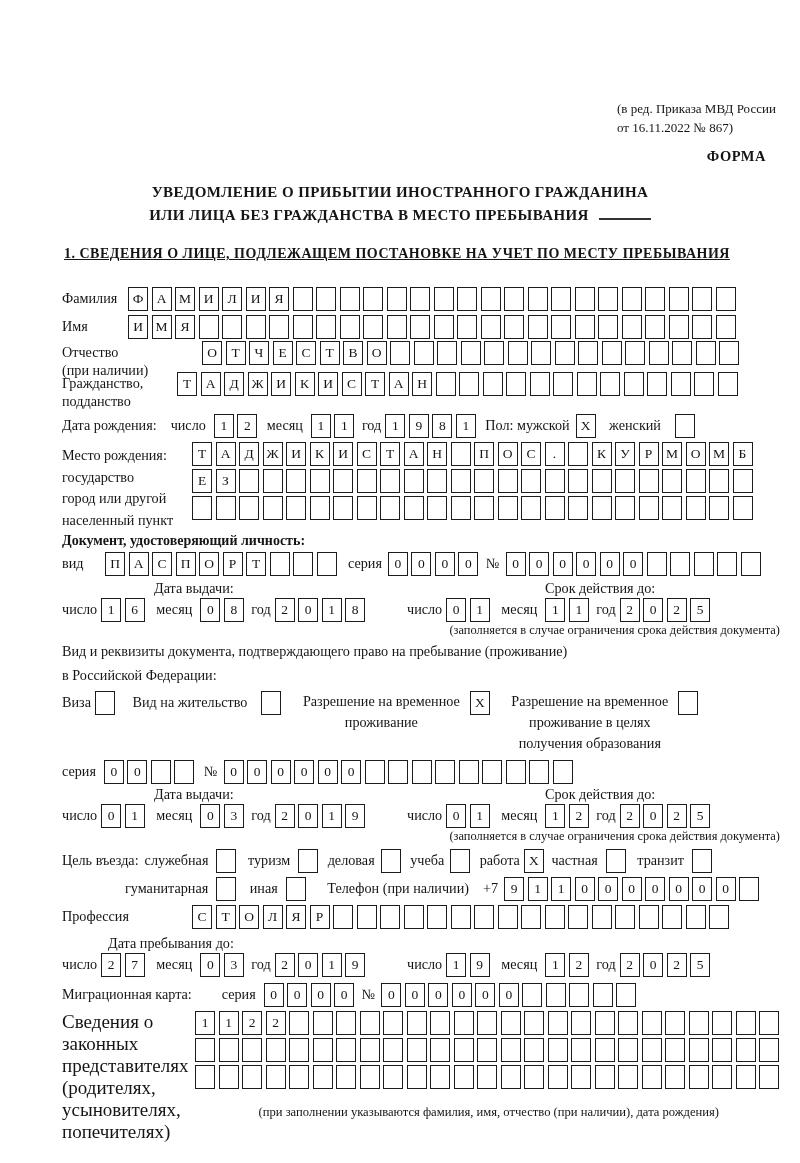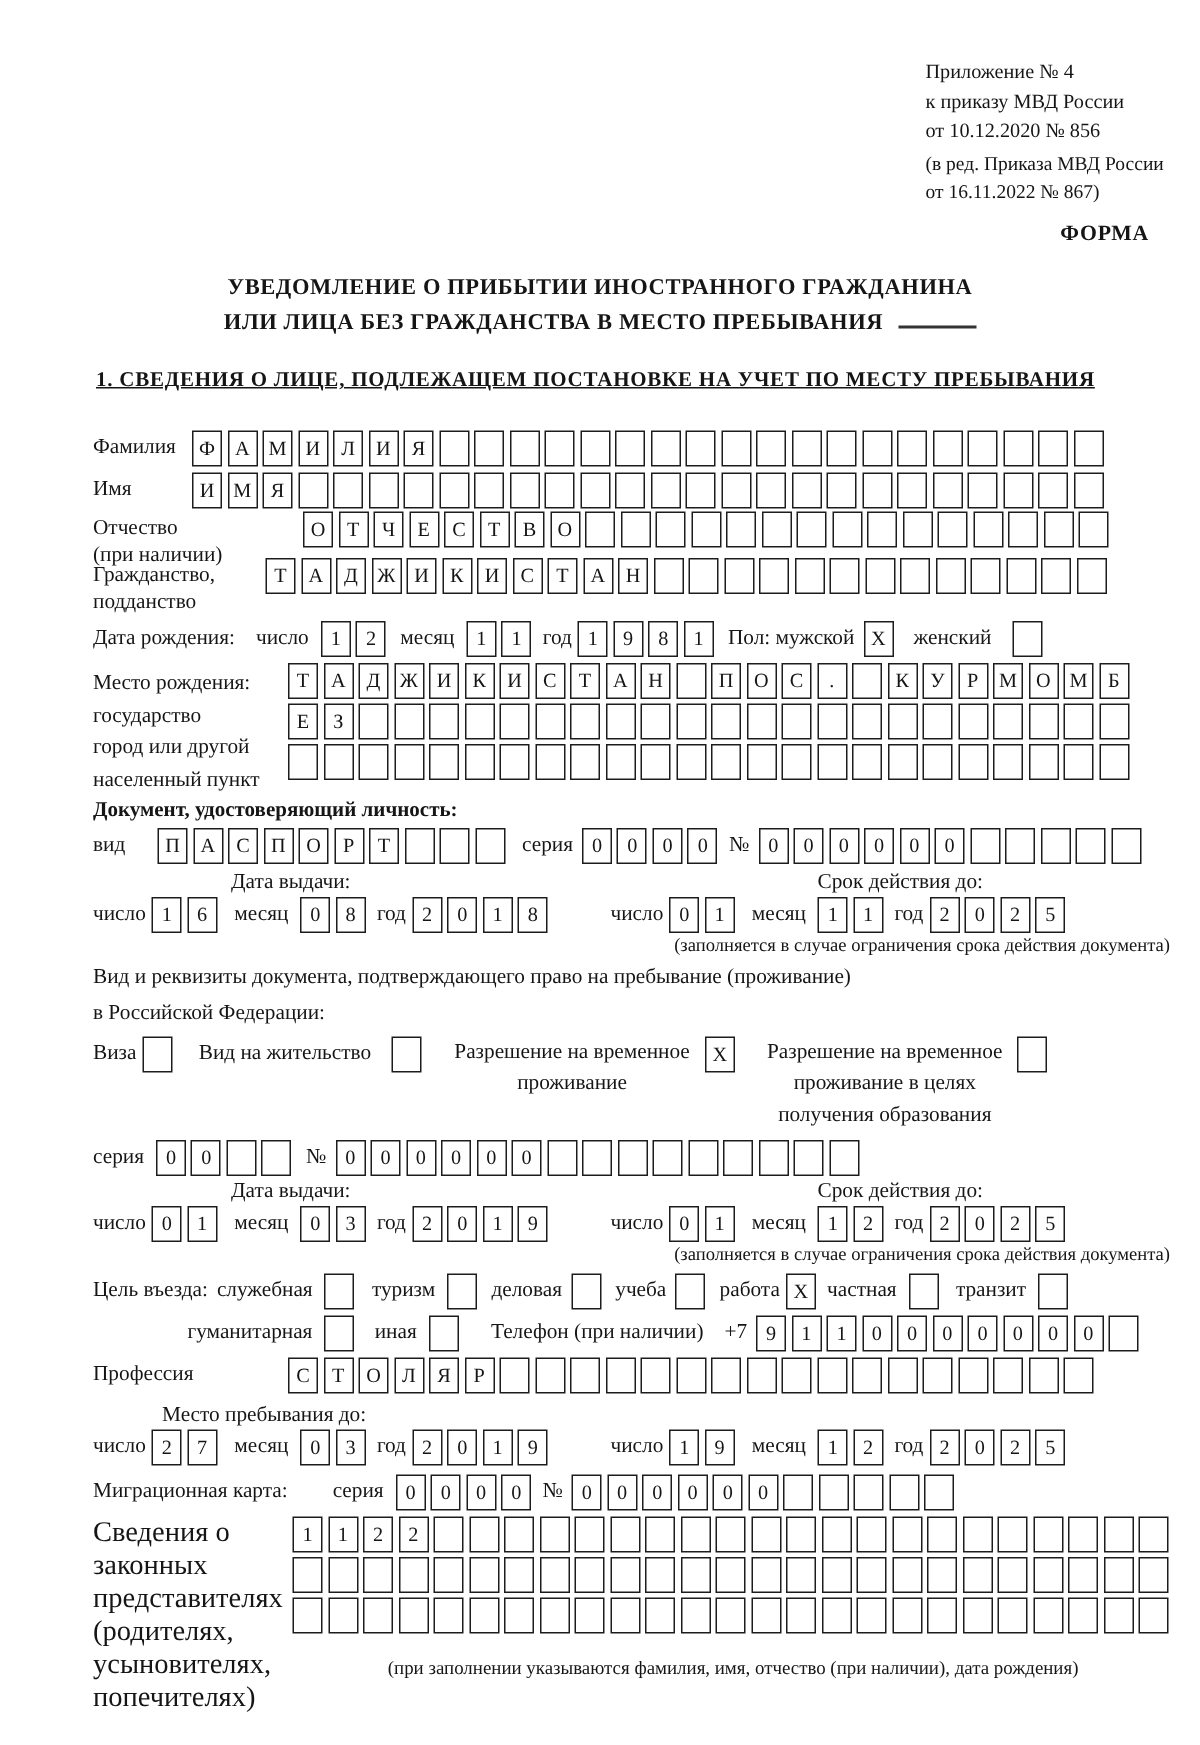"Приложение № 4" div.appendix { html: <div> <div>Приложение № 4</div> <div>к приказу МВД России</div> <div>от 10.12.2020 № 856</div> </div> -> none }
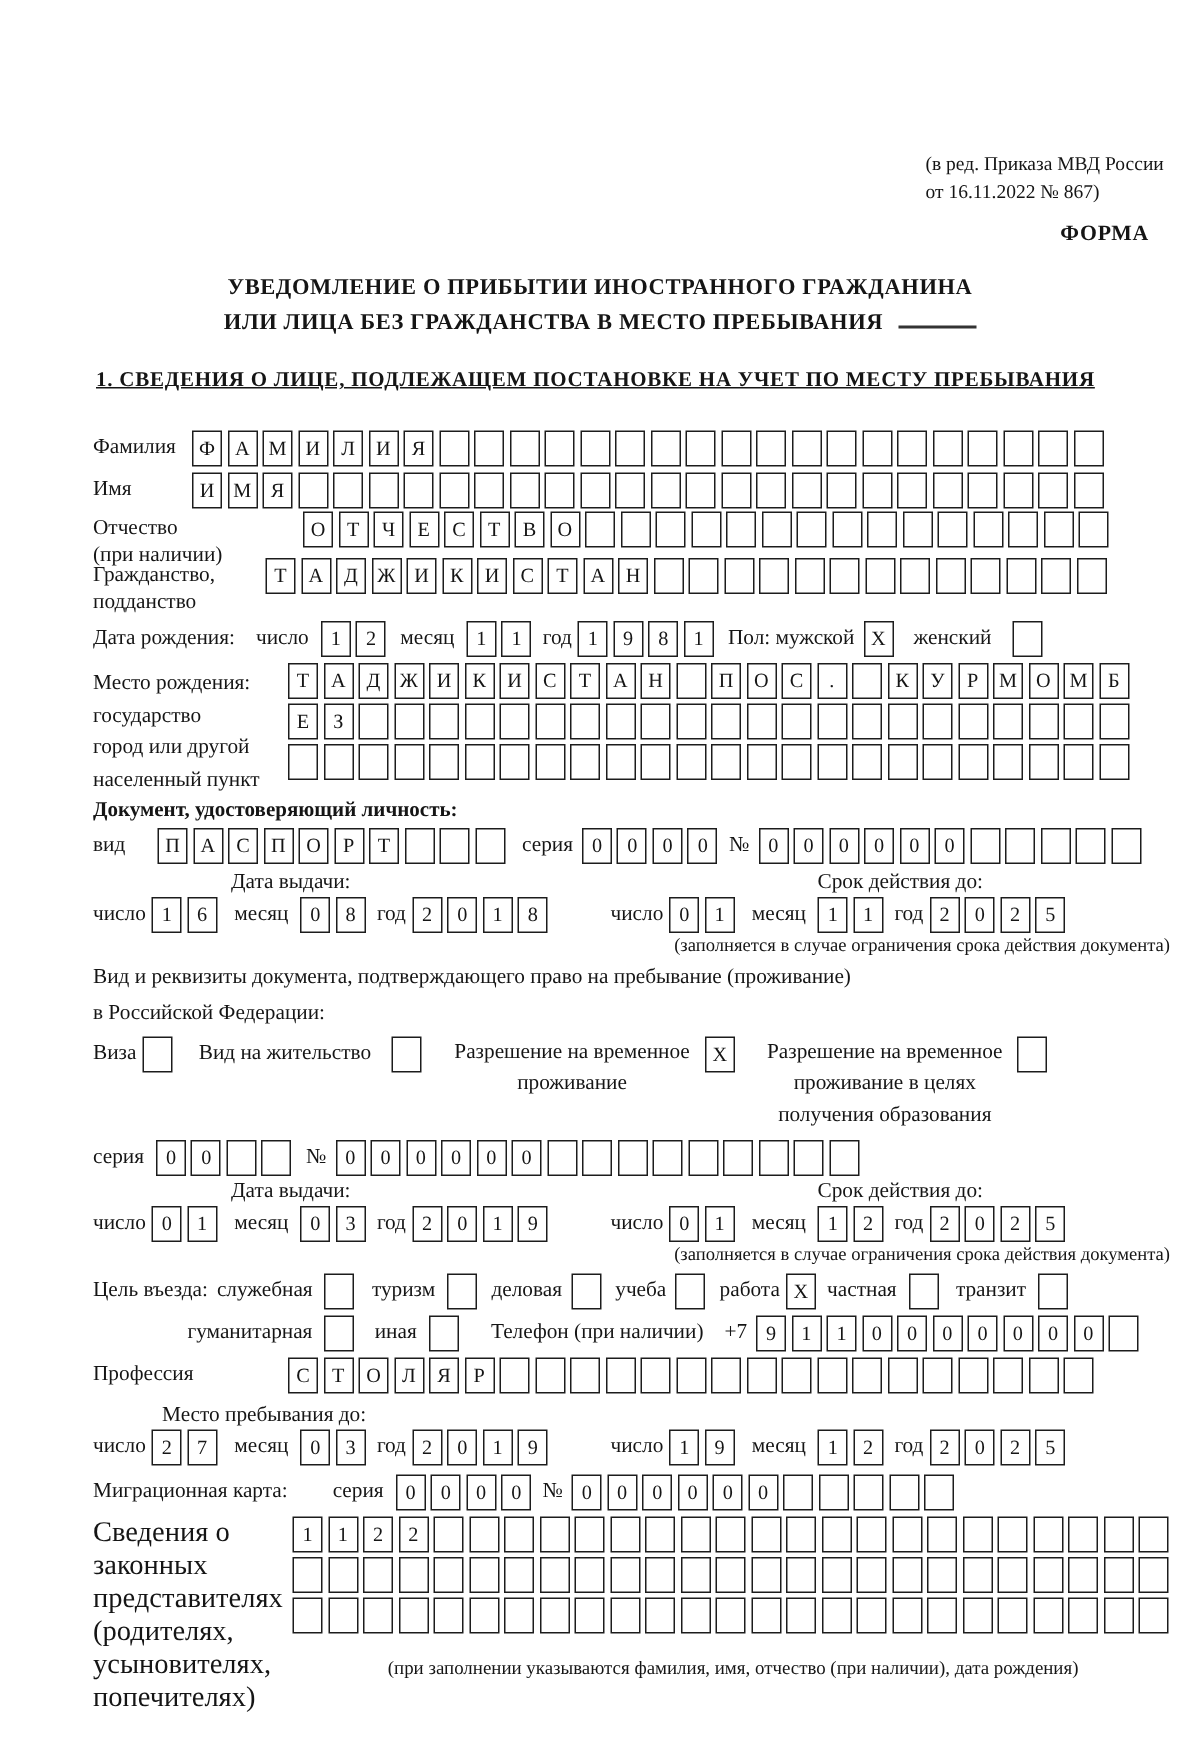"Место пребывания до:" div.h2 { text: Место -> Дата }
